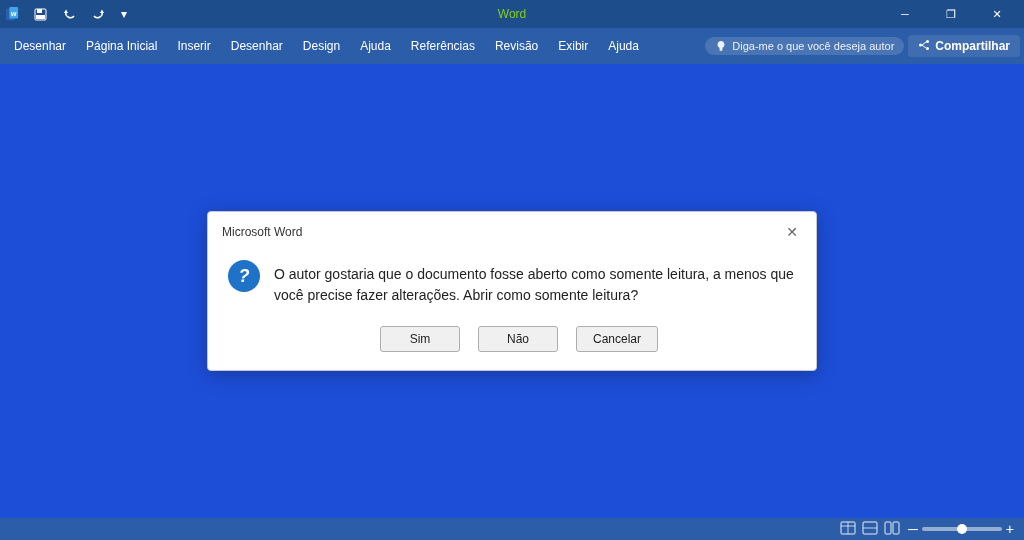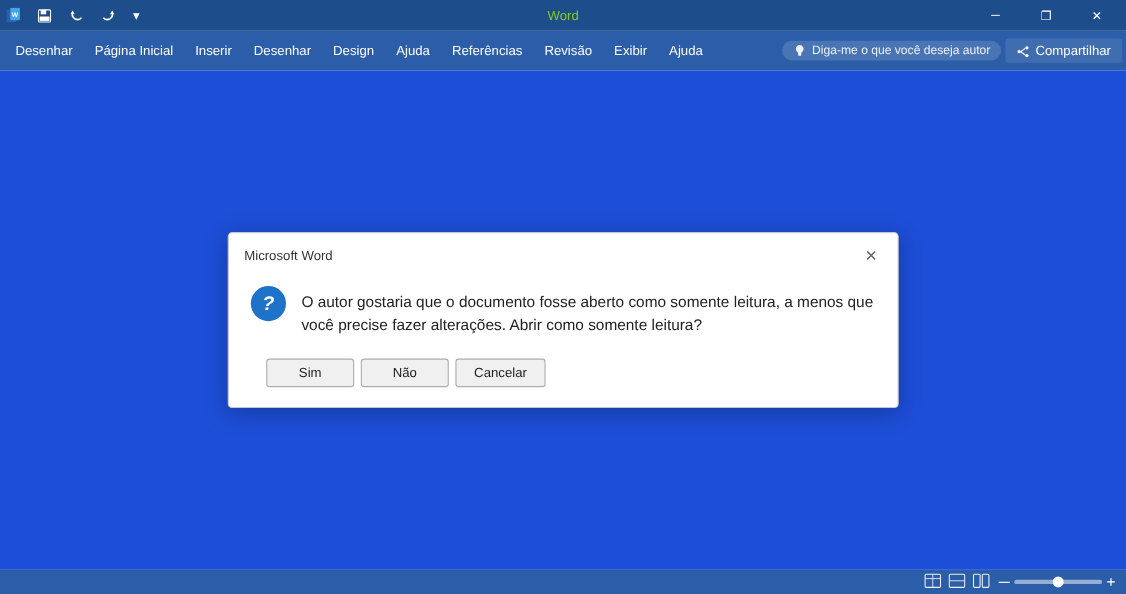"Compartilhar" .share-btn { align-items: flex-end -> flex-start; font-weight: none -> bold }
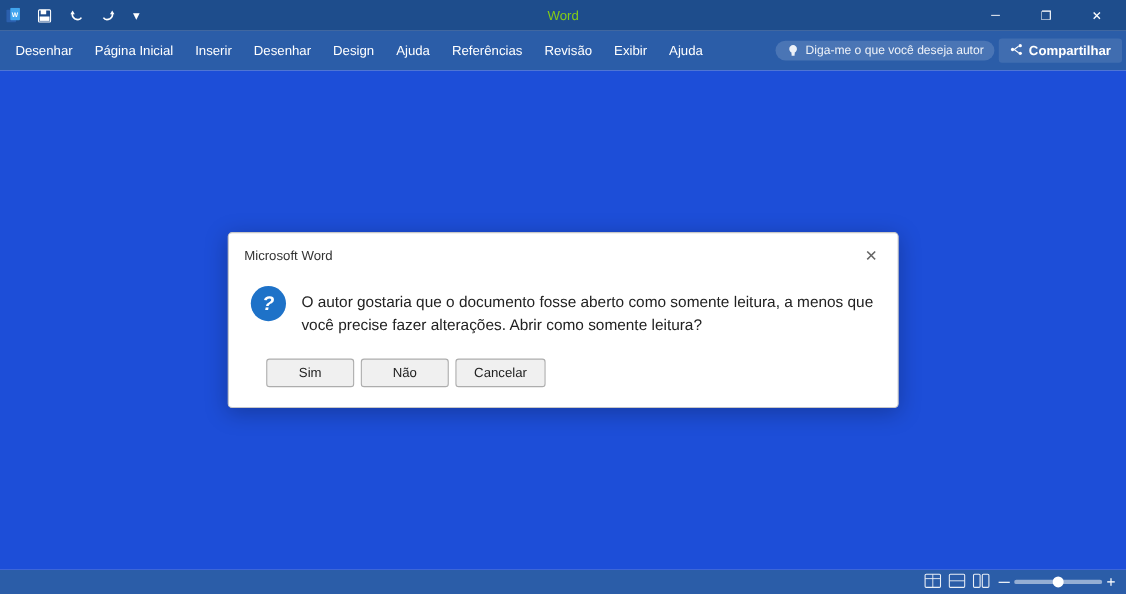"Sim" .dialog-buttons { gap: 6px -> 18px; justify-content: none -> center }
